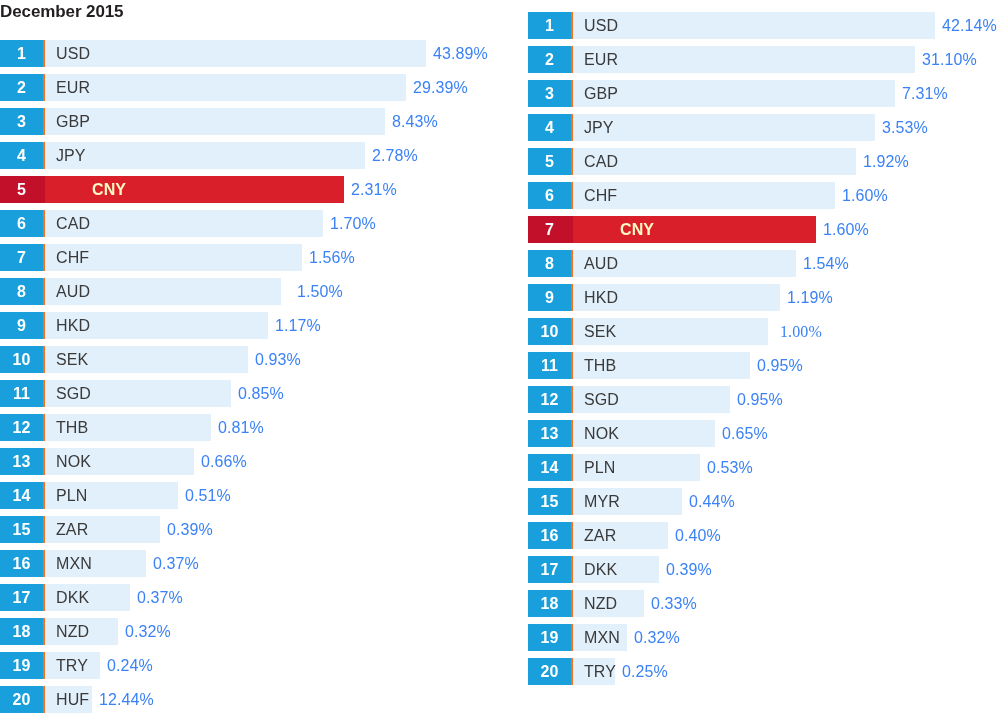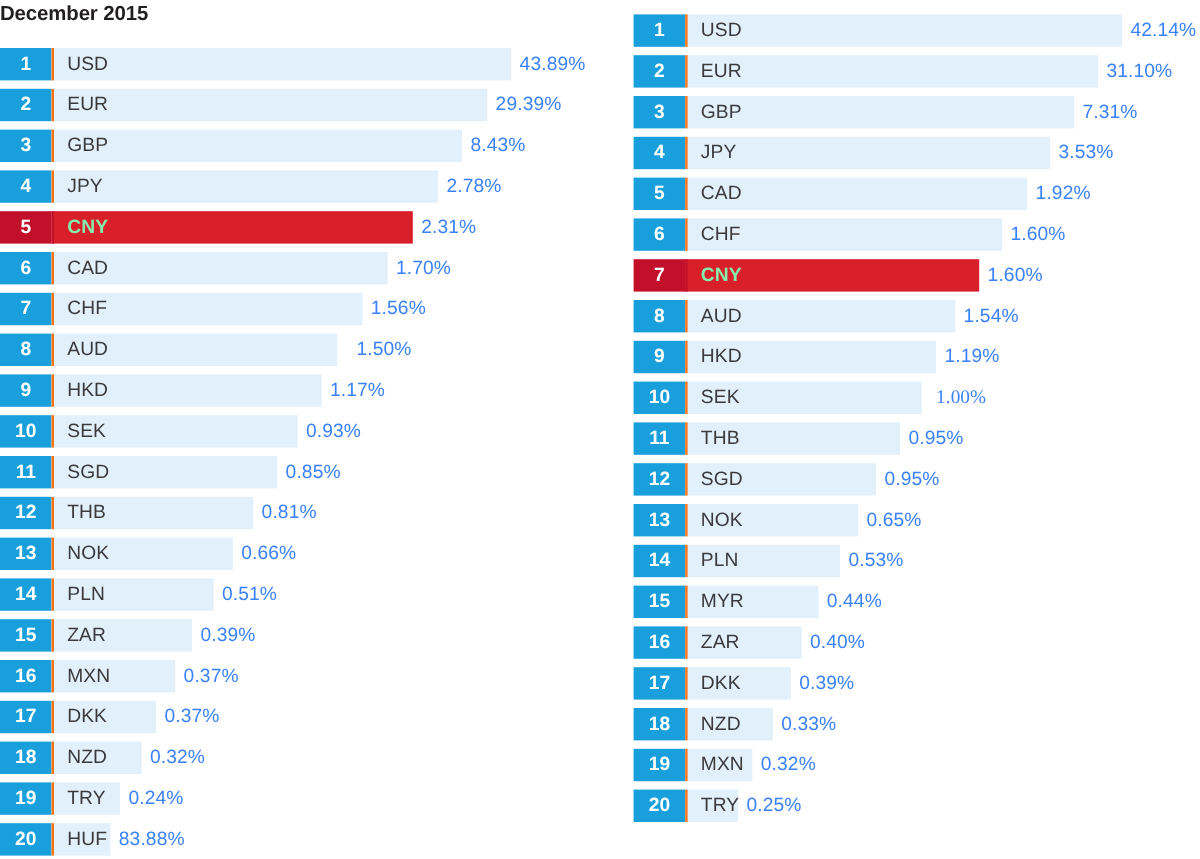"CNY" .row.hl .code { color: #86efac -> #fef9c3; margin-left: none -> 36px }
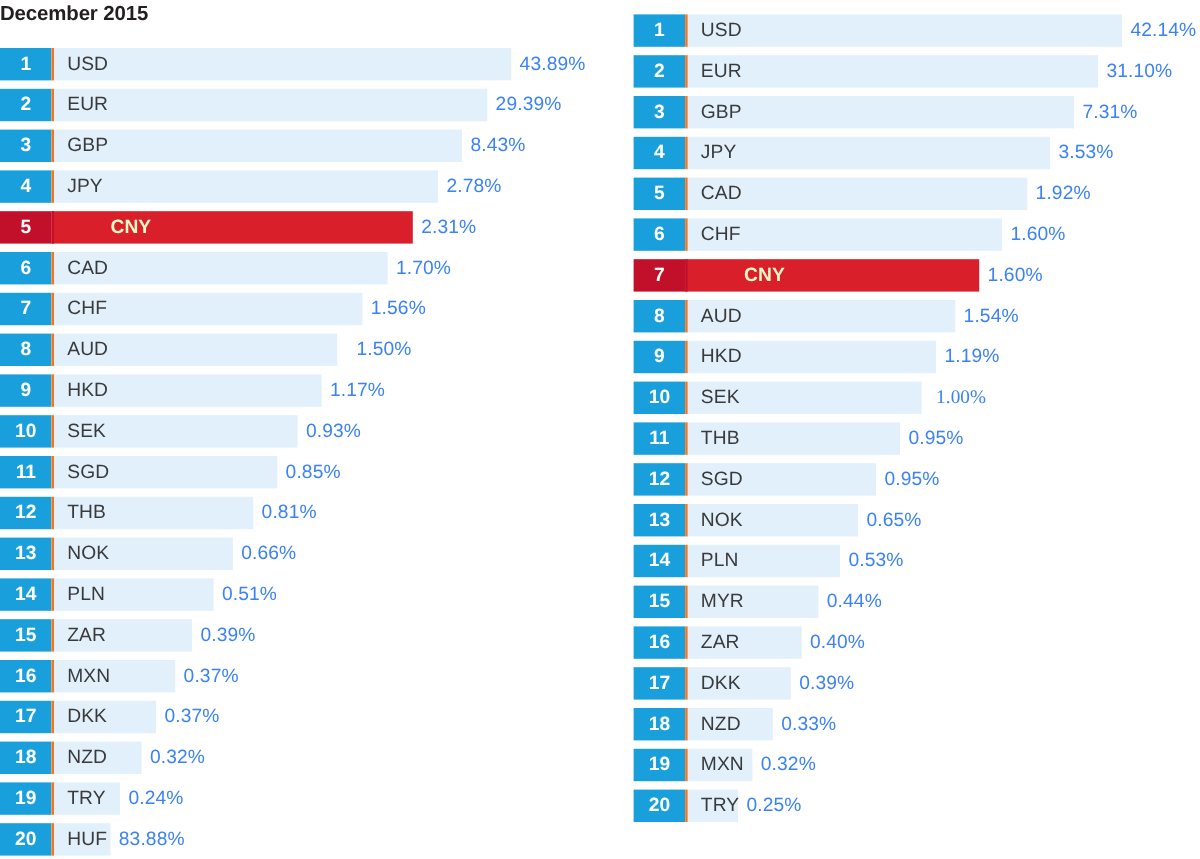"83.88%" div.value { text: 83.88% -> 12.44% }
